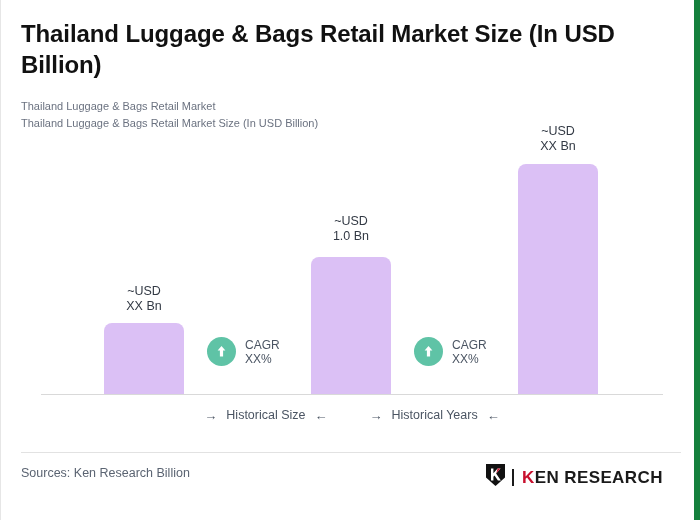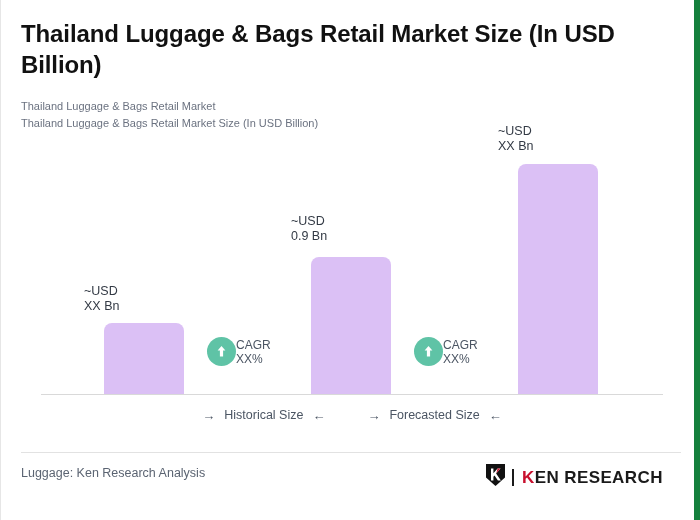"~USD" .bar-value-label { text-align: left -> center }
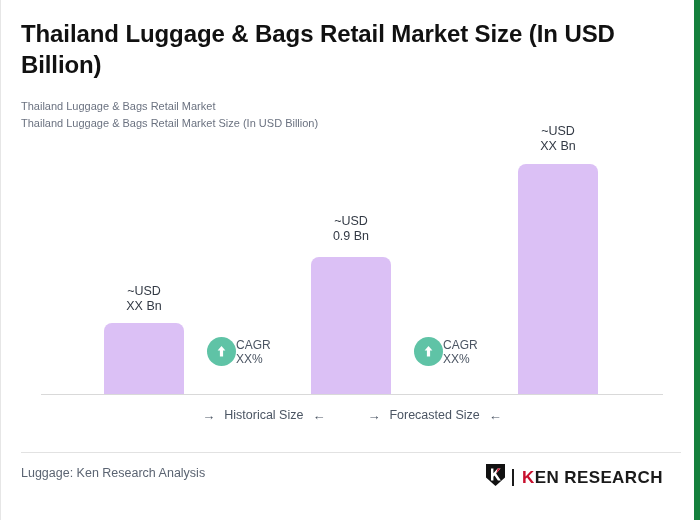"0.9 Bn" span.ln { text: 0.9 -> 1.0 }
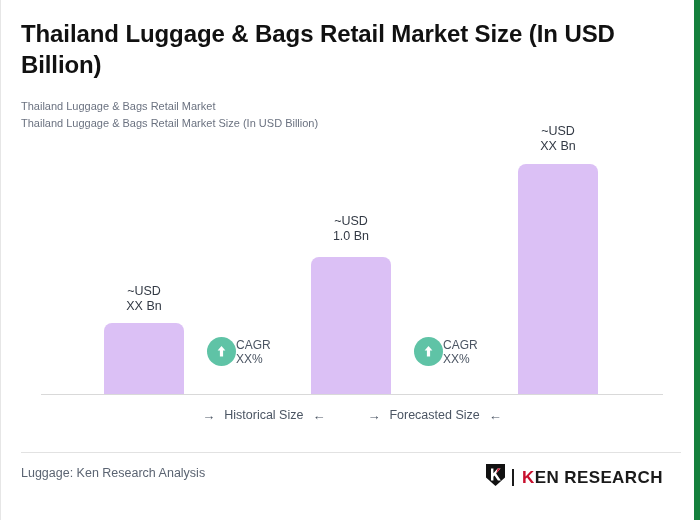"CAGR" .cagr-badge { gap: none -> 9px }
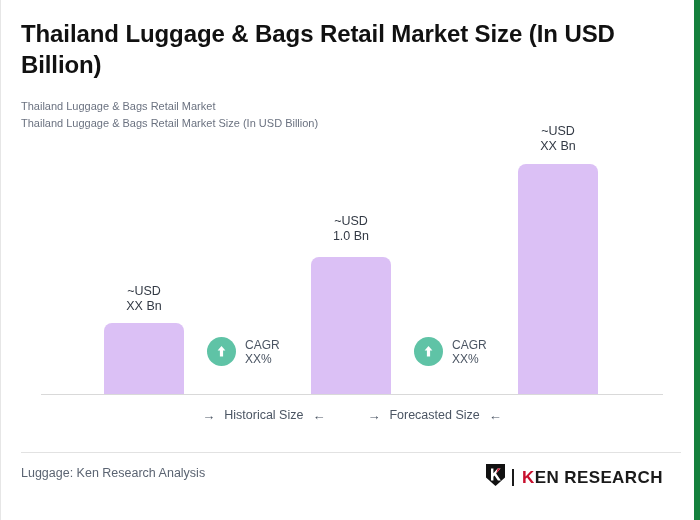"Forecasted Size" span { text: Forecasted Size -> Historical Years }
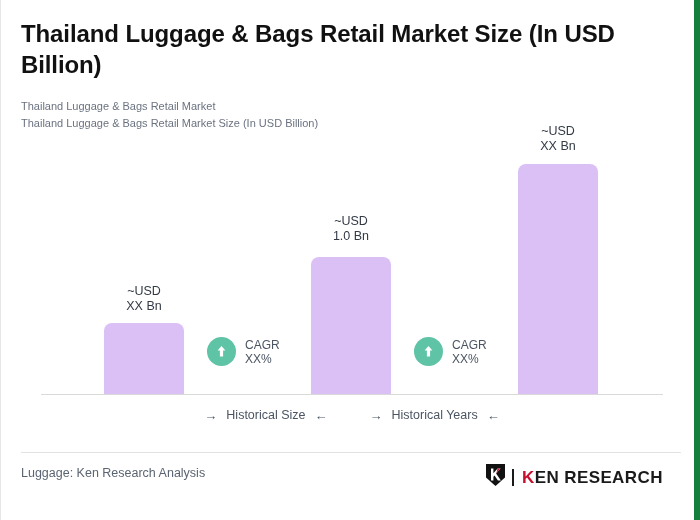"Luggage: Ken Research Analysis" div { text: Luggage: Ken Research Analysis -> Sources: Ken Research Billion }
